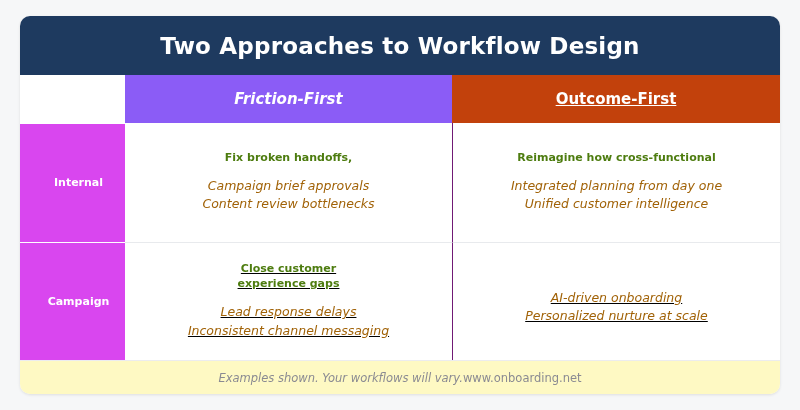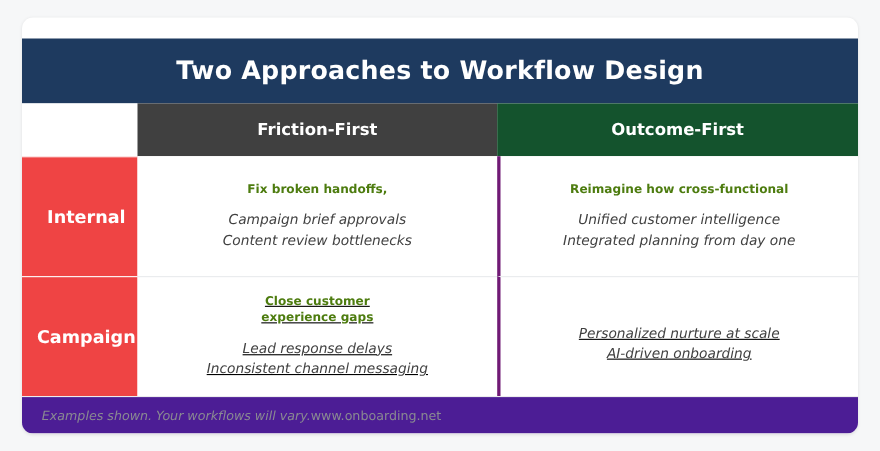"Two Approaches to Workflow Design" .title-bar { margin-top: 19px -> none }
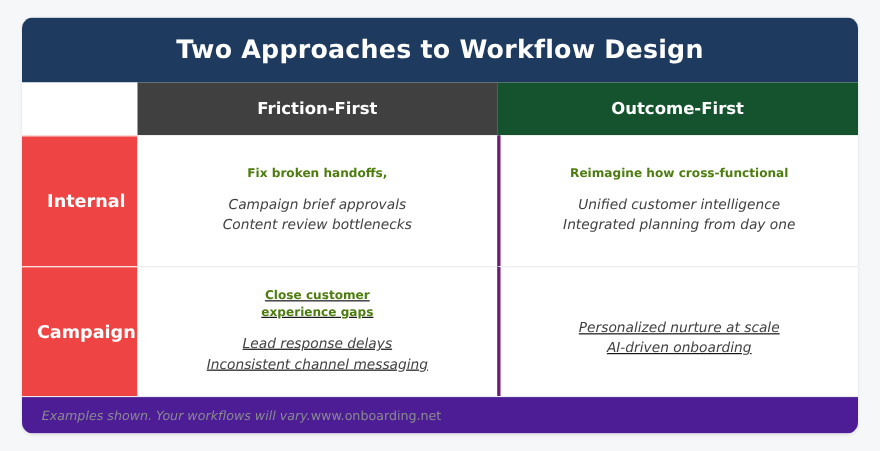"Friction-First" .col-head.friction { background: #404040 -> #8b5cf6; font-style: none -> italic }
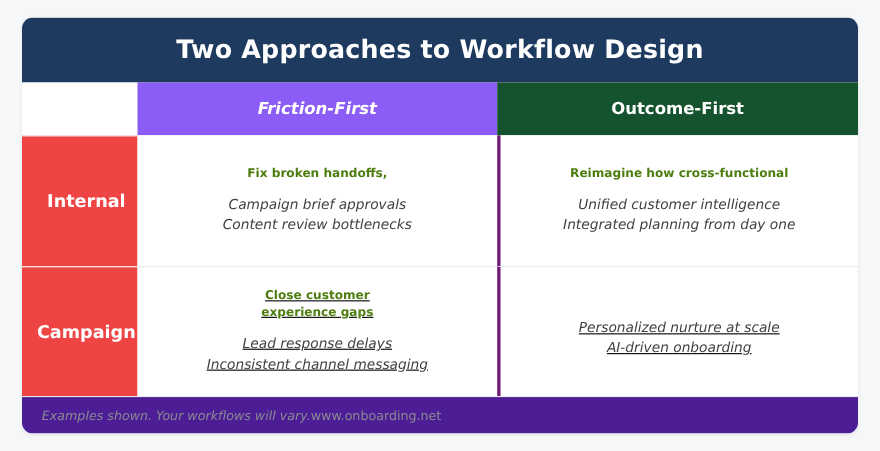"Outcome-First" .col-head.outcome { background: #14532d -> #c2410c; text-decoration: none -> underline }
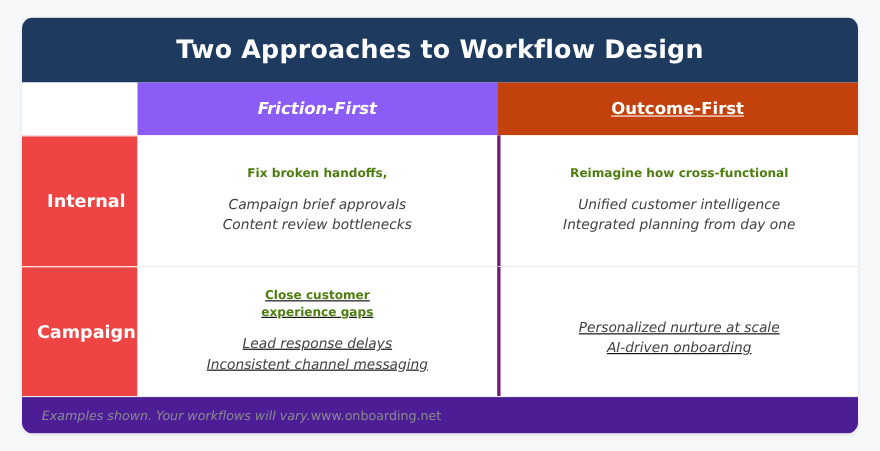"Reimagine how cross-functional" .cell.divider-left { border-left: 3px solid #701a75 -> 1px solid #701a75 }
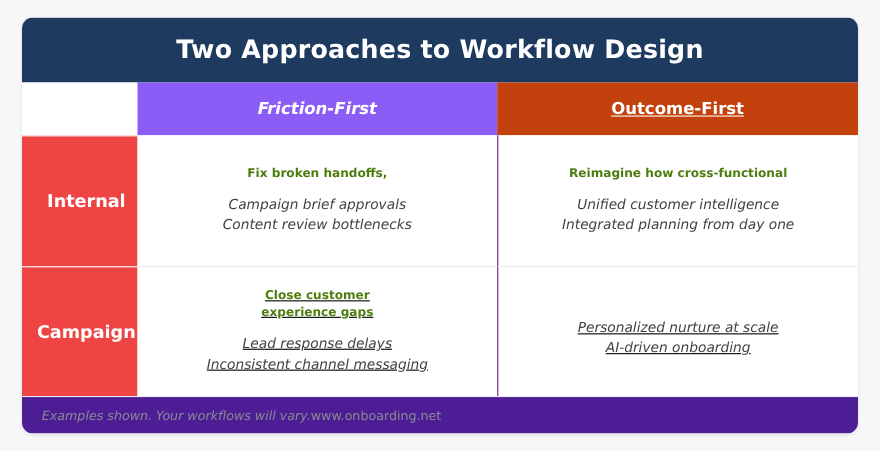"Internal" .row-label { background: #ef4444 -> #d946ef; font-size: 16px -> 11px }
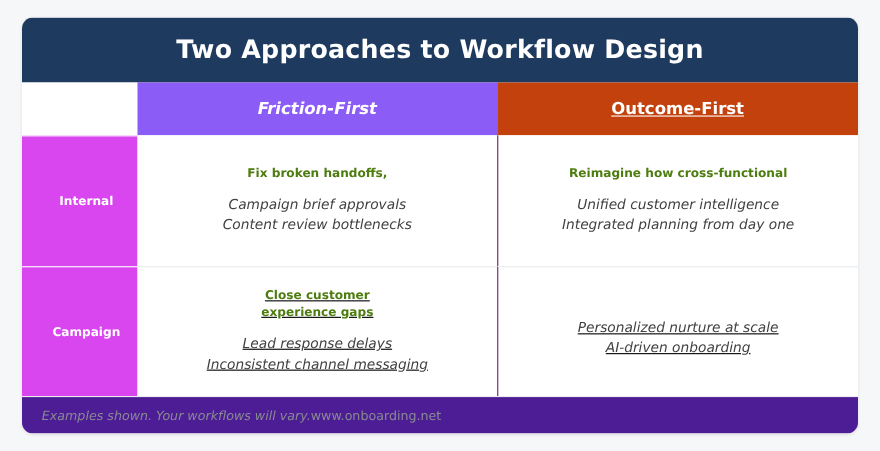"Campaign brief approvals" .cell .examples { color: #404040 -> #a16207 }
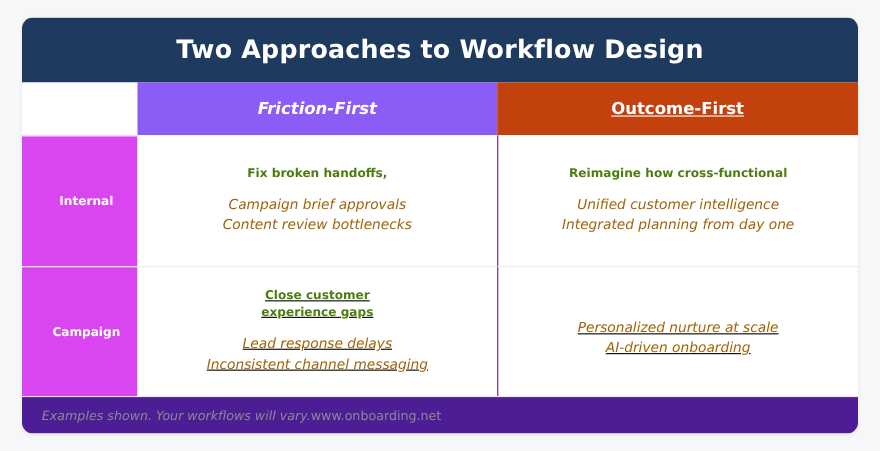"Unified customer intelligence" div { order: before "Integrated planning from day one" -> after "Integrated planning from day one" }
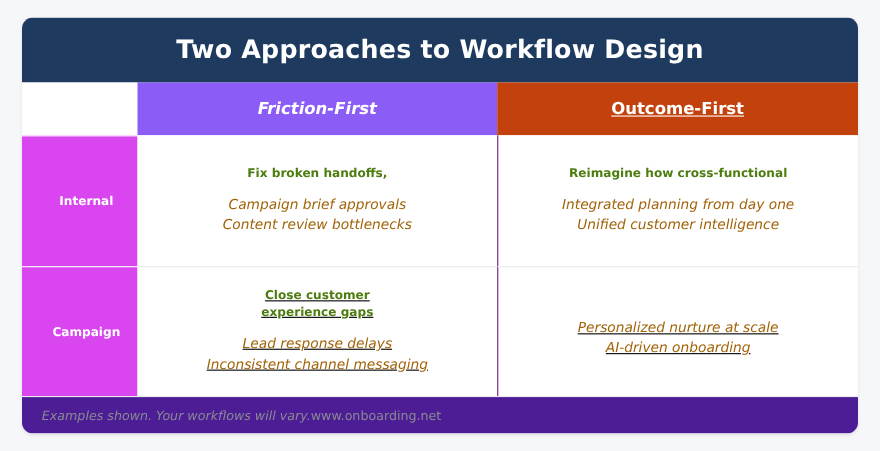"Personalized nurture at scale" div { order: before "AI-driven onboarding" -> after "AI-driven onboarding" }
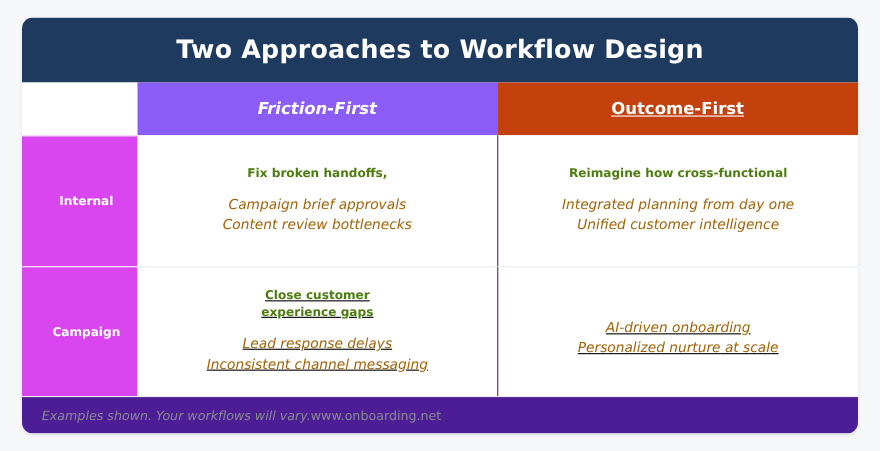"Examples shown. Your workflows will" .footer { background: #4c1d95 -> #fef9c3; justify-content: flex-start -> center }
